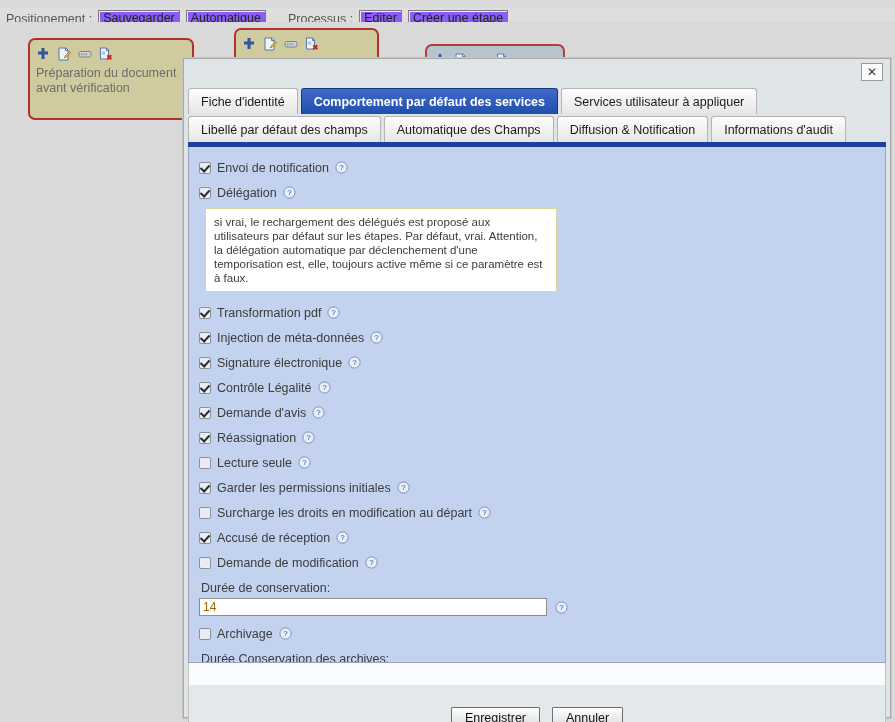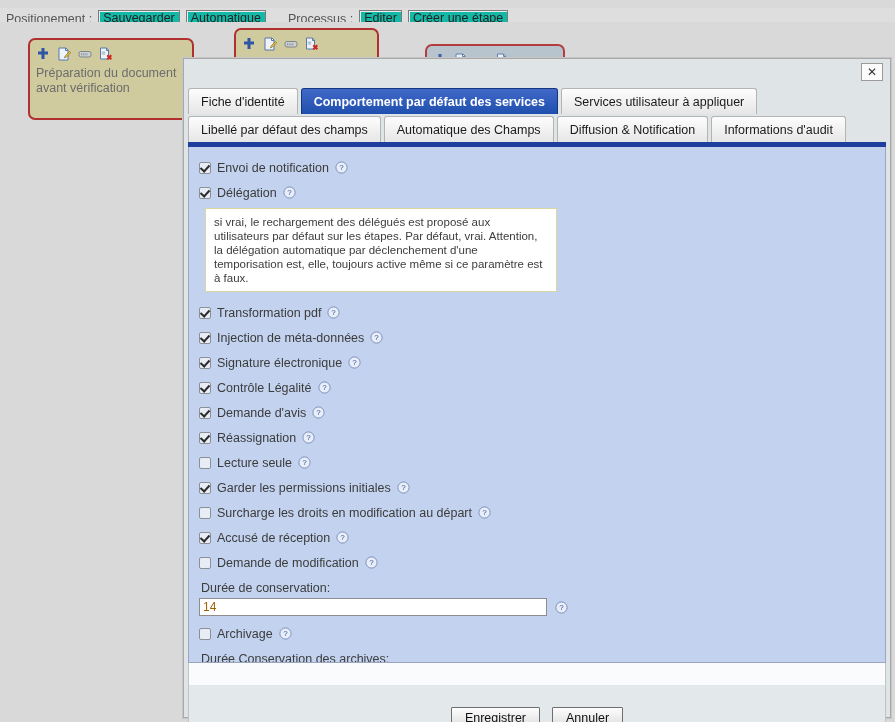"Sauvegarder" .tb-btn { background: #14b8a6 -> #8b5cf6 }
